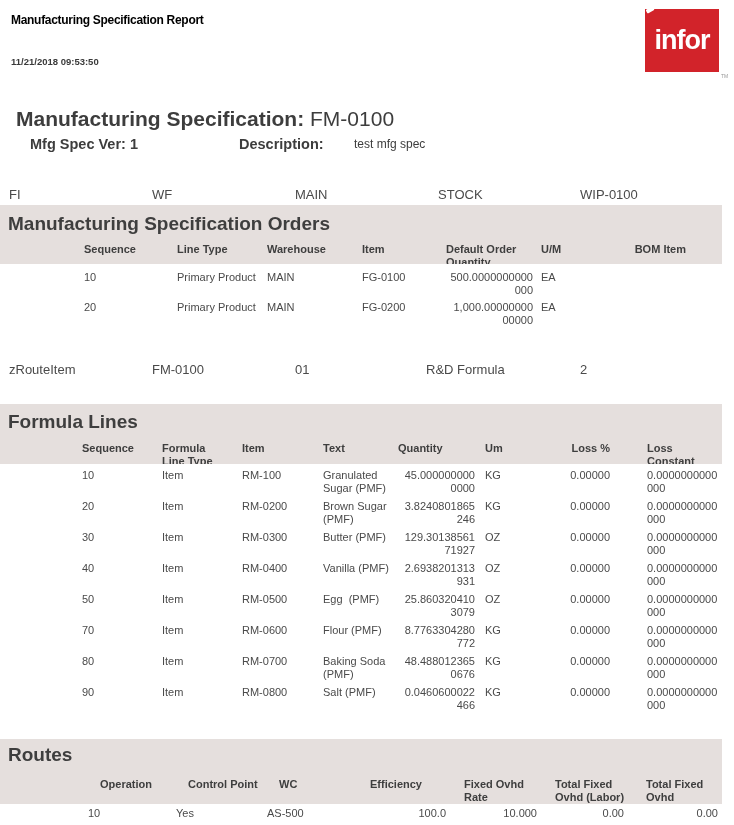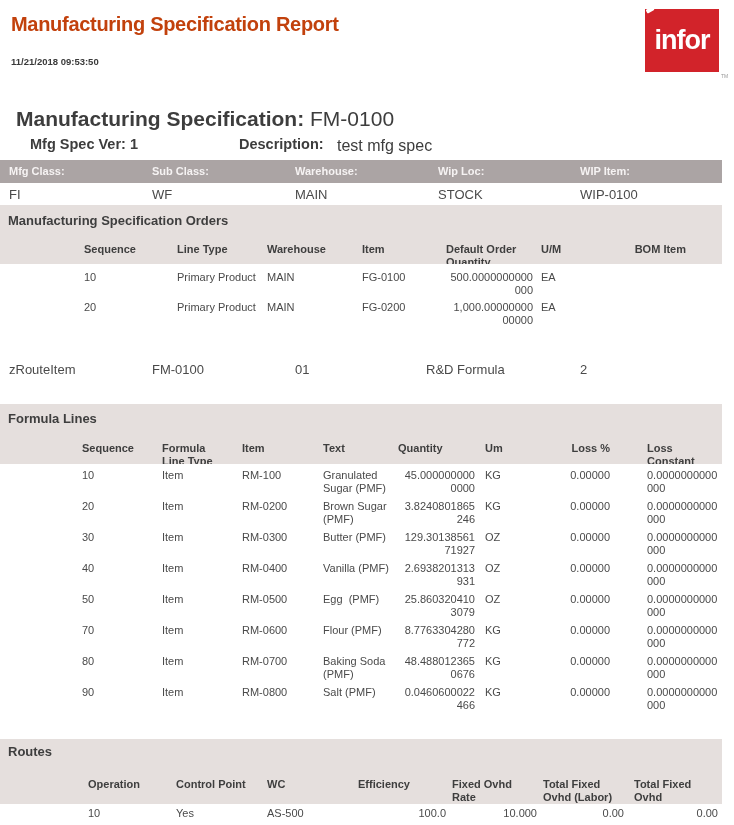"Manufacturing Specification Report" .report-title { color: #c2410c -> #000000; font-size: 20px -> 12px }
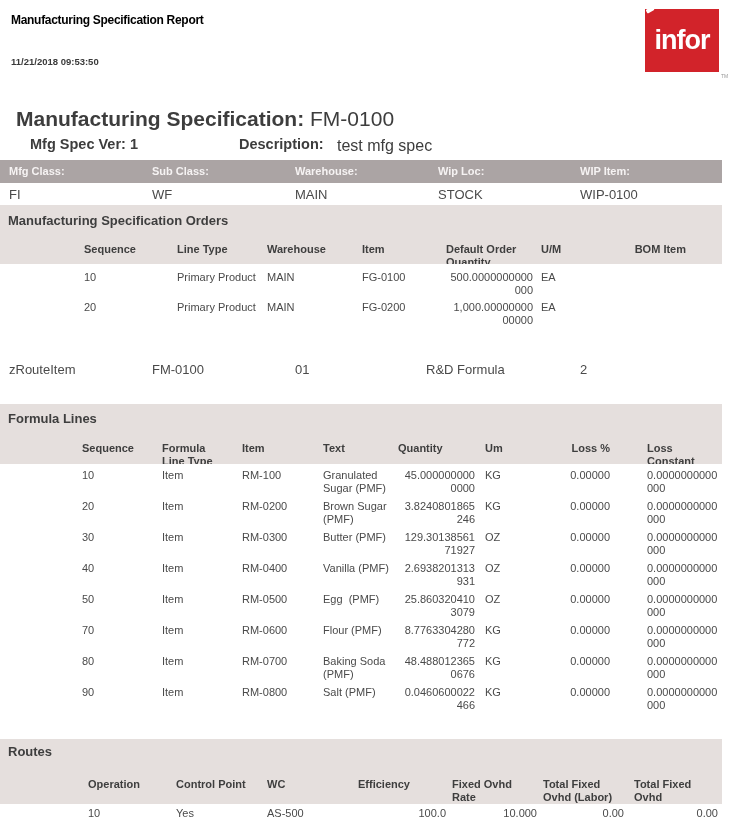"test mfg spec" .desc-value { font-size: 16px -> 12px; left: 337px -> 354px }
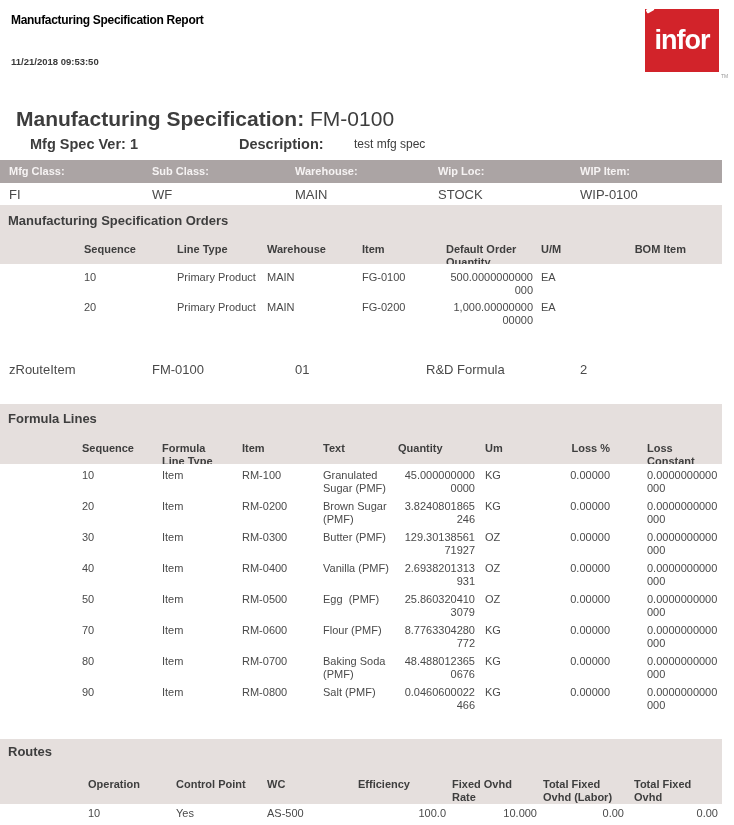"Mfg Class:" div.abs { html: <div> <span>Mfg Class:</span> <span>Sub Class:</span> <span>Warehouse:</span> <span>Wip Loc:</span> <span>WIP Item:</span> </div> -> none }
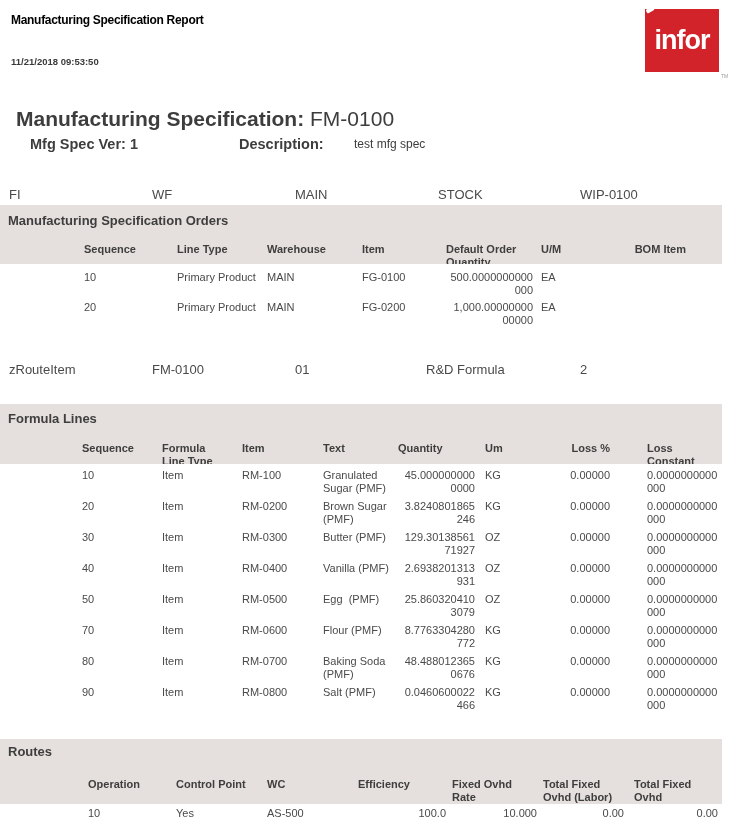"Manufacturing Specification Orders" .sect-title { font-size: 13px -> 19px }
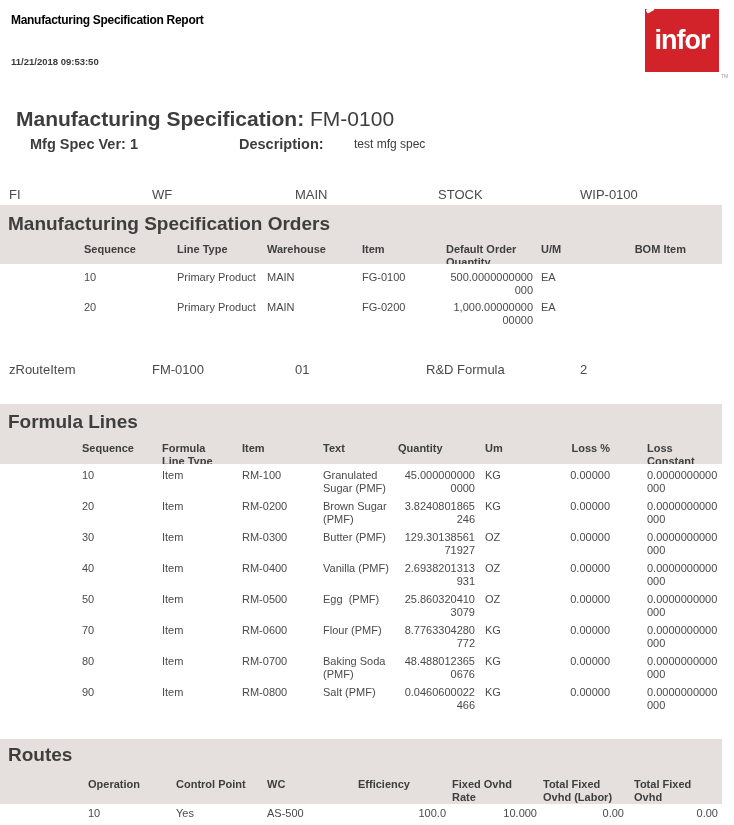"Operation" .routes-head .hcell { margin-left: none -> 12px }
